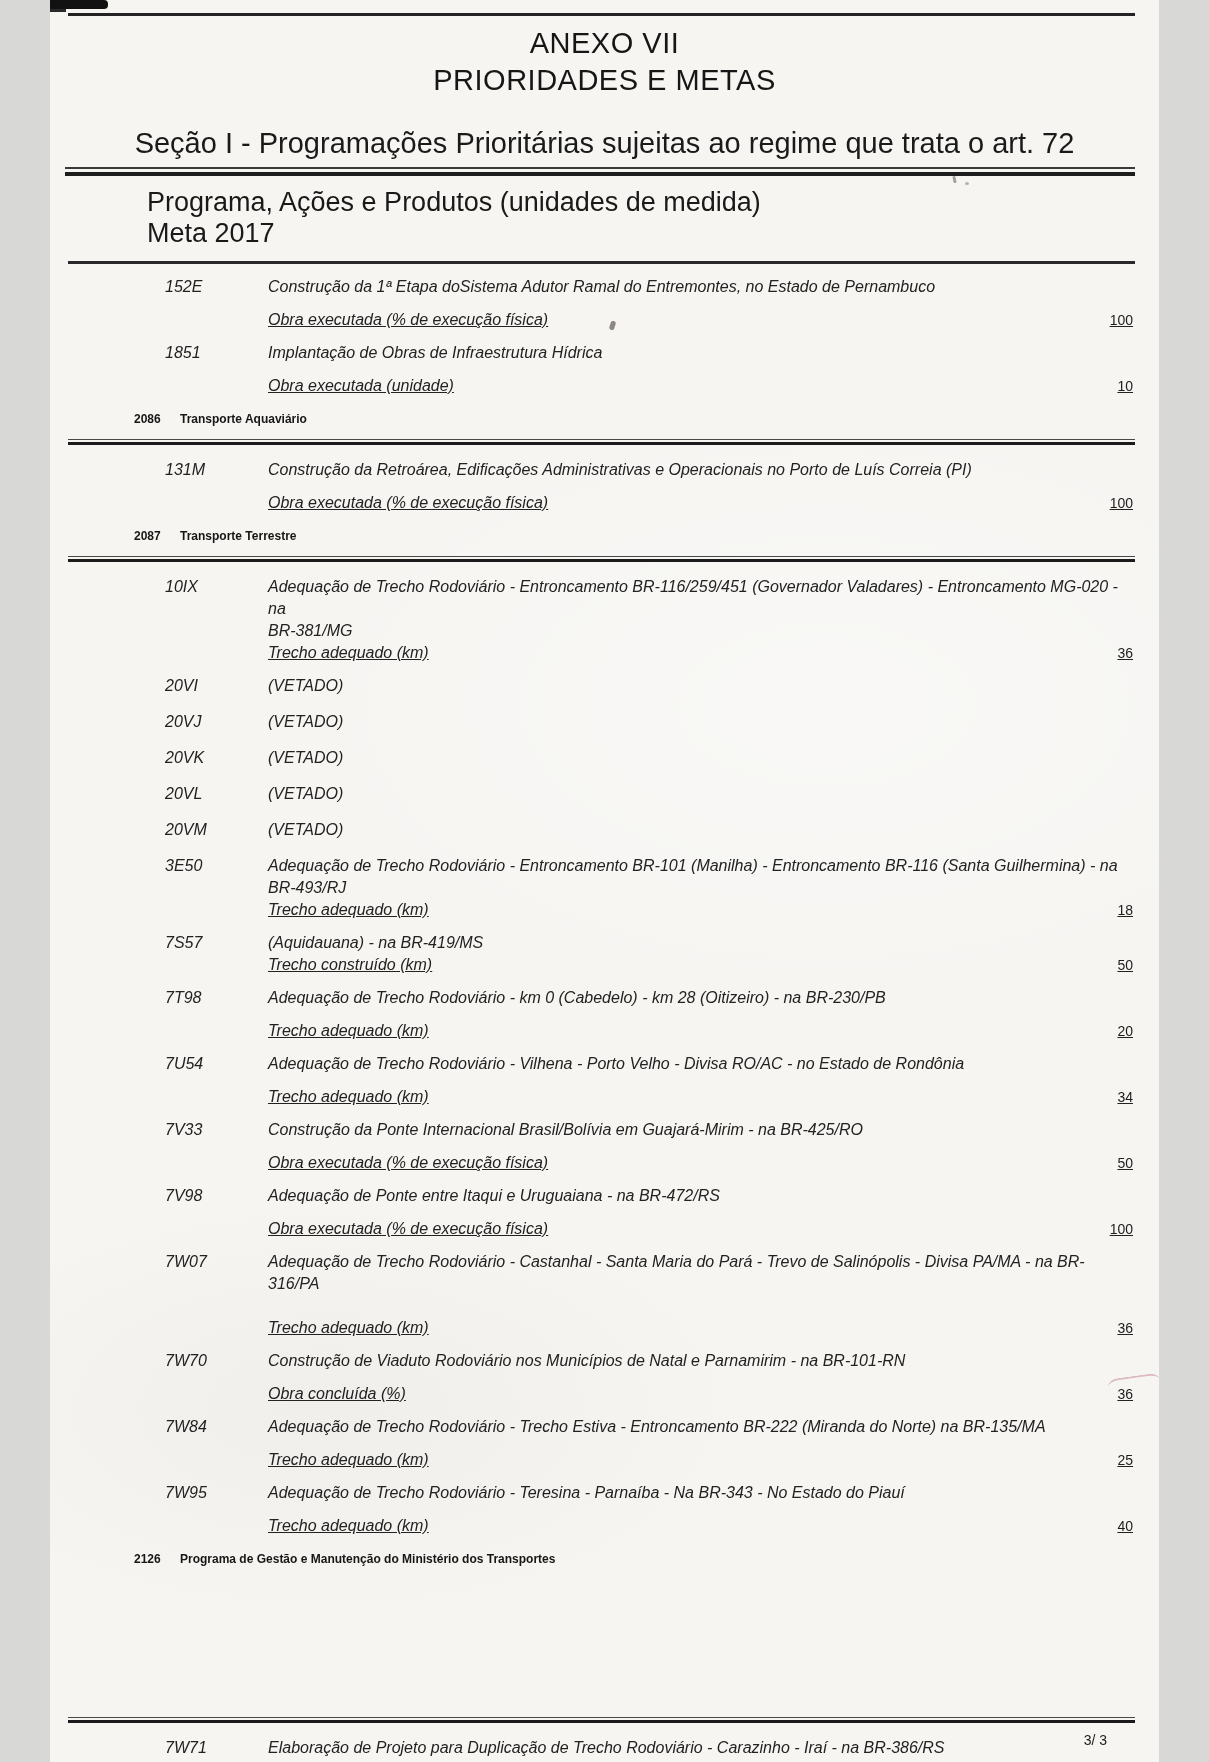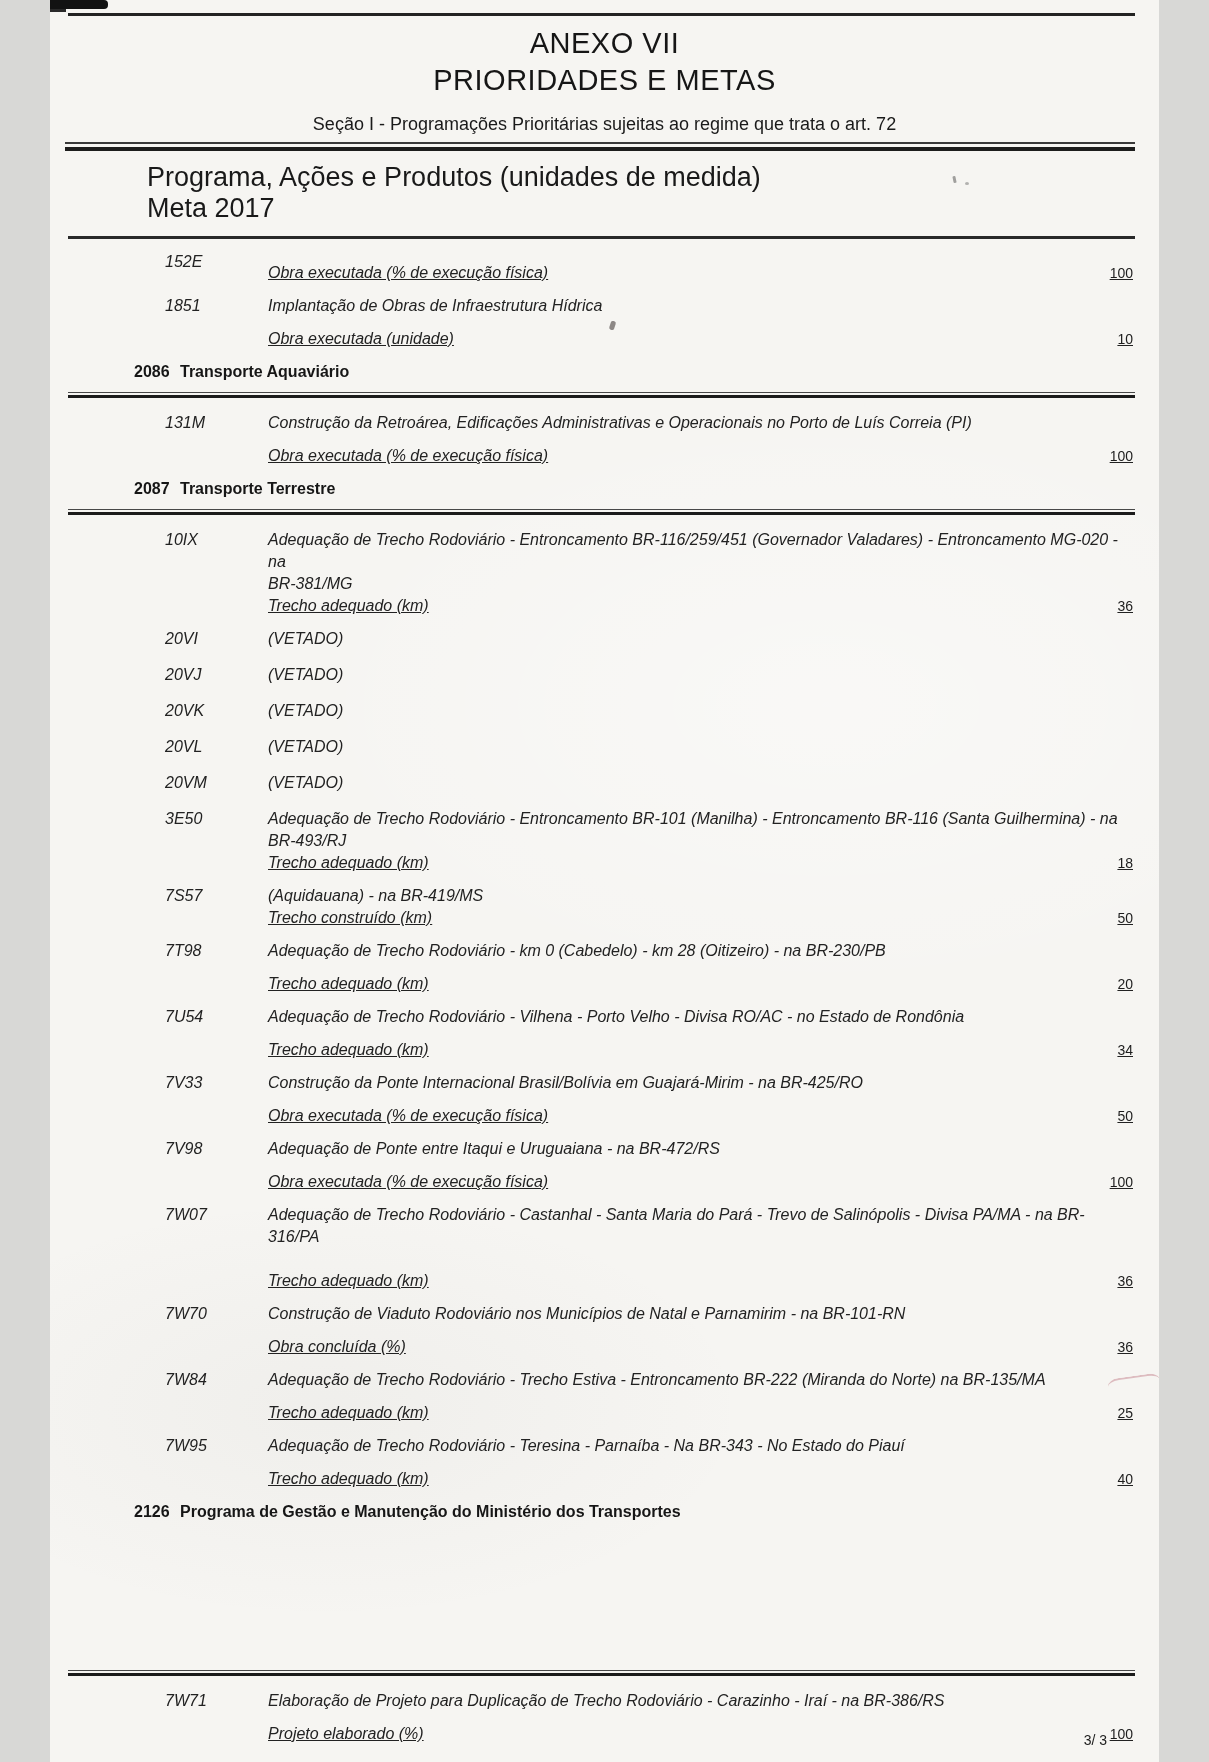"Seção I - Programações Prioritárias" .secao { font-size: 18px -> 29px; margin-top: 15px -> 28px }
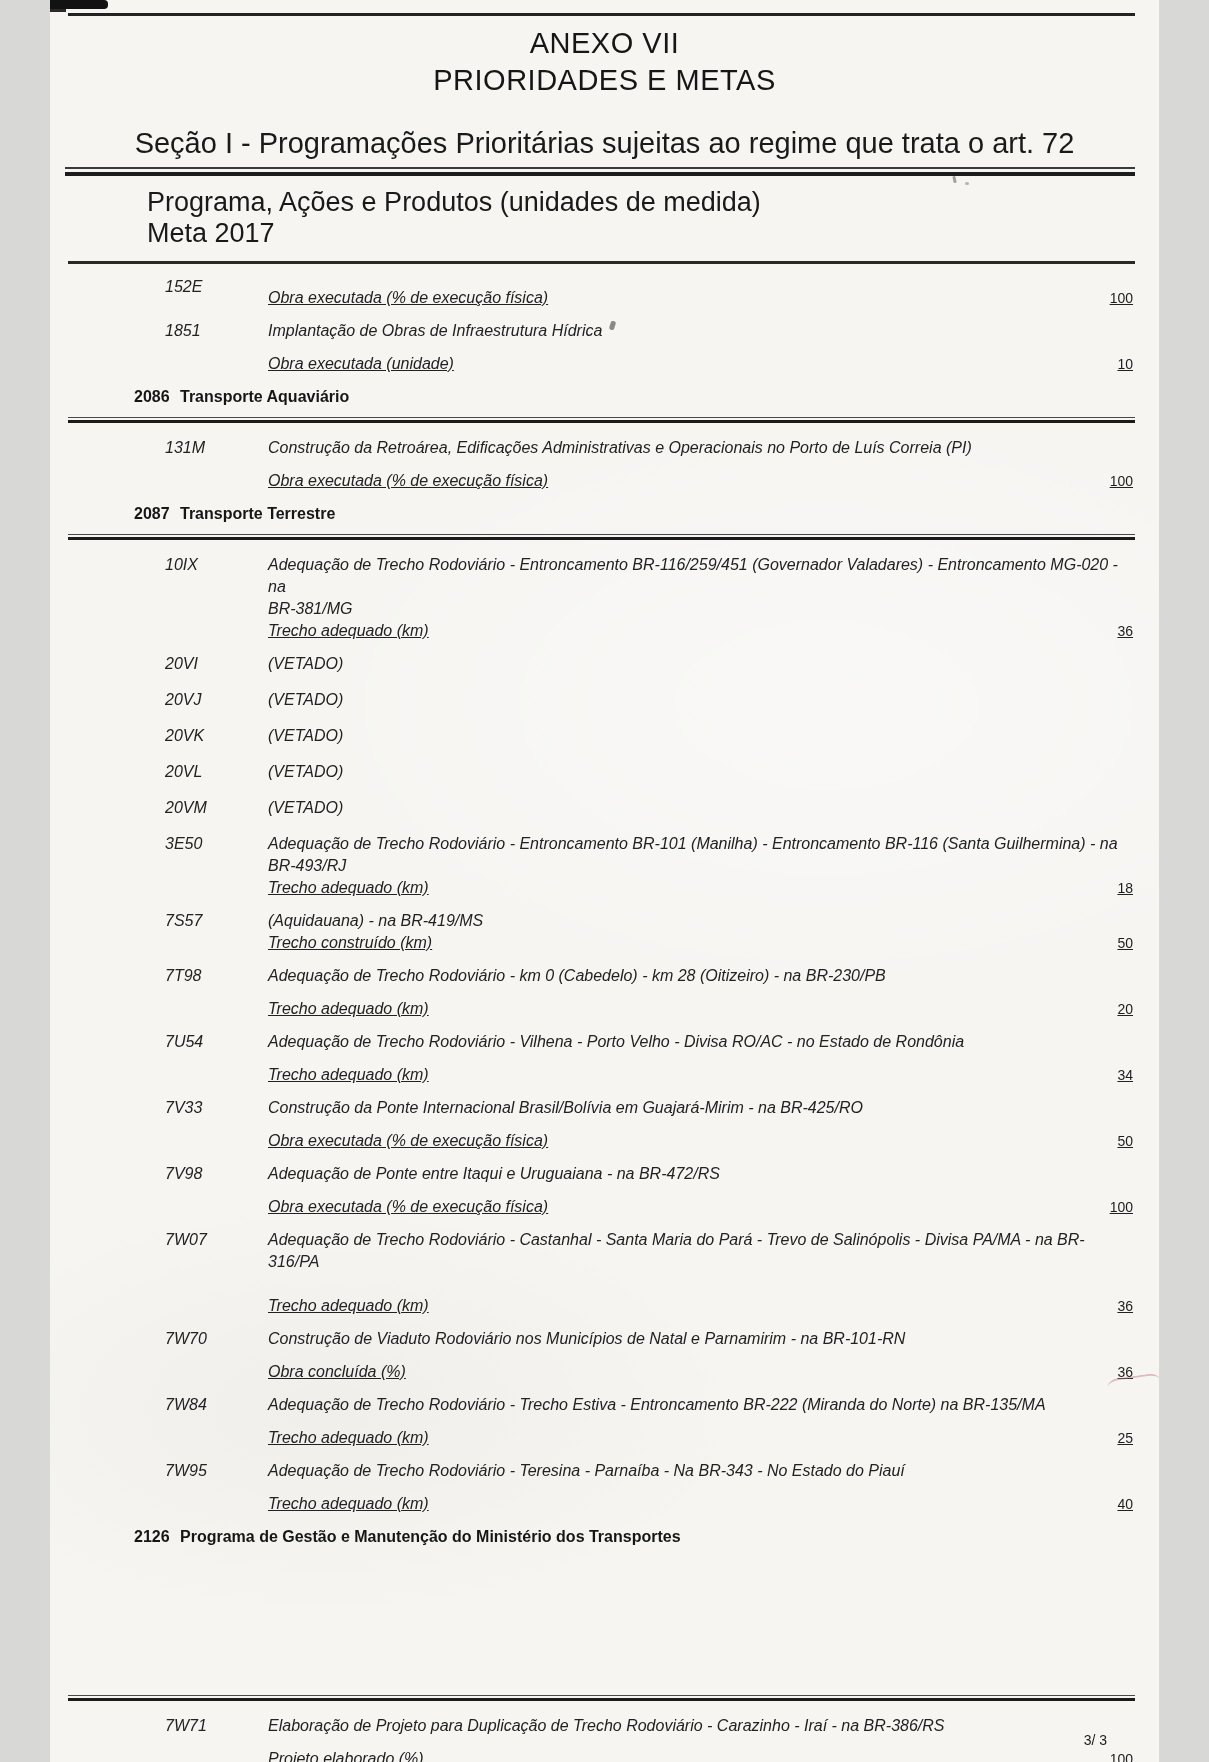"Construção da 1ª Etapa doSistema" div.desc { html: none -> <div> <div>Construção da 1ª Etapa doSistema Adutor Ramal do Entremontes, no Estado de Pernambuco</div> </div> }
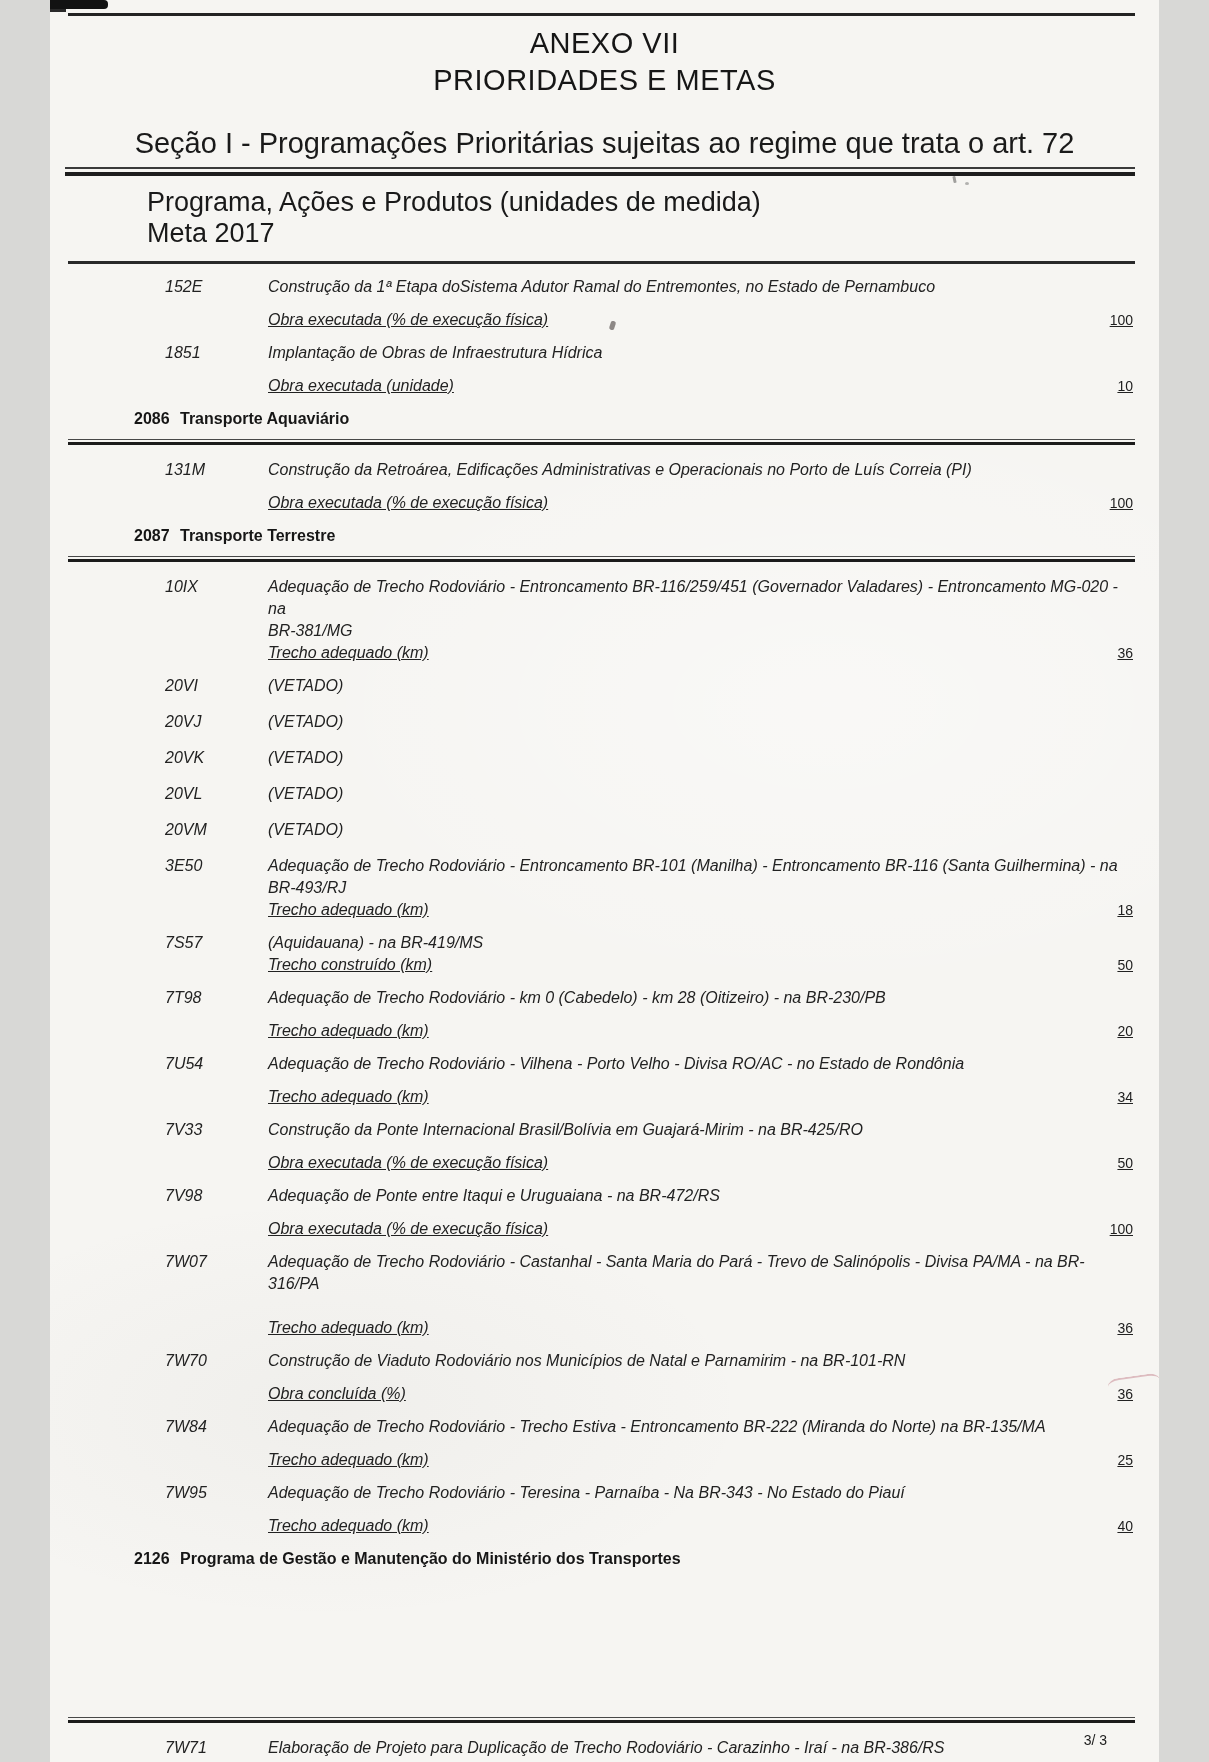"2086 Transporte Aquaviário" .row-section { font-size: 16px -> 12px }
